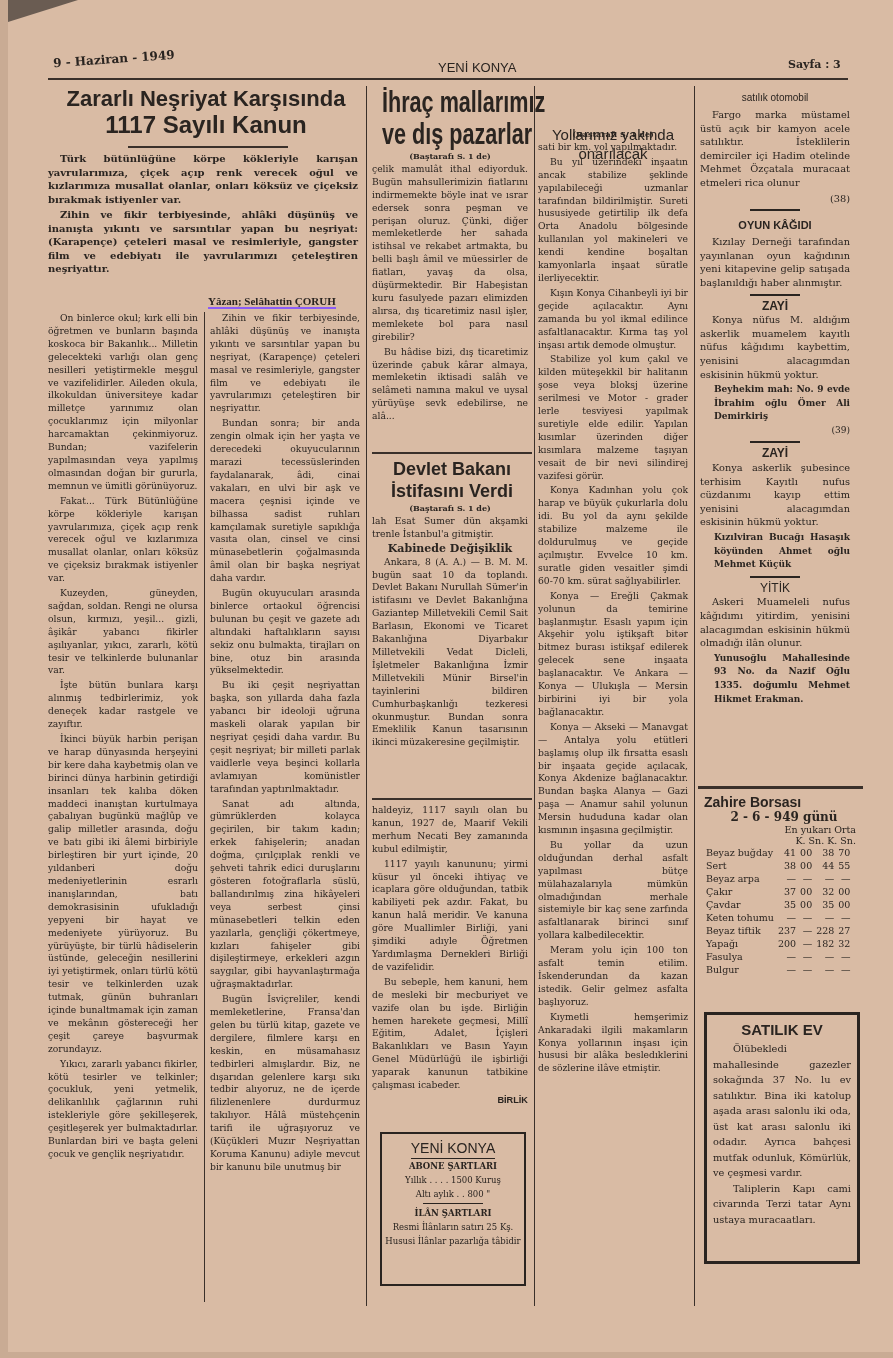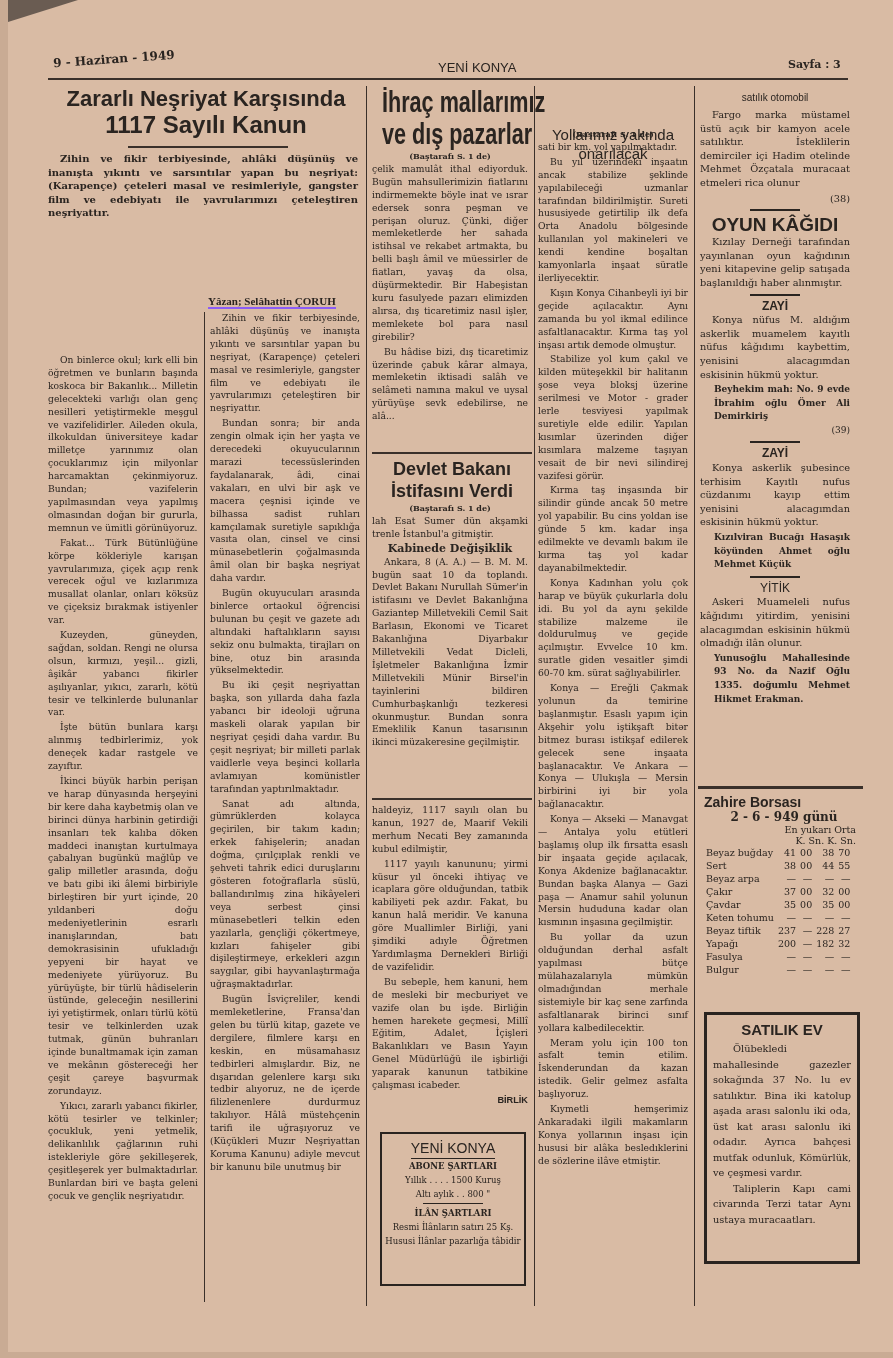"Türk bütünlüğüne körpe kökleriyle" p { html: none -> <p>Türk bütünlüğüne körpe kökleriyle karışan yavrularımıza, çiçek açıp renk verecek oğul ve kızlarımıza musallat olanlar, onları köksüz ve çiçeksiz bırakmak istiyenler var.</p> }
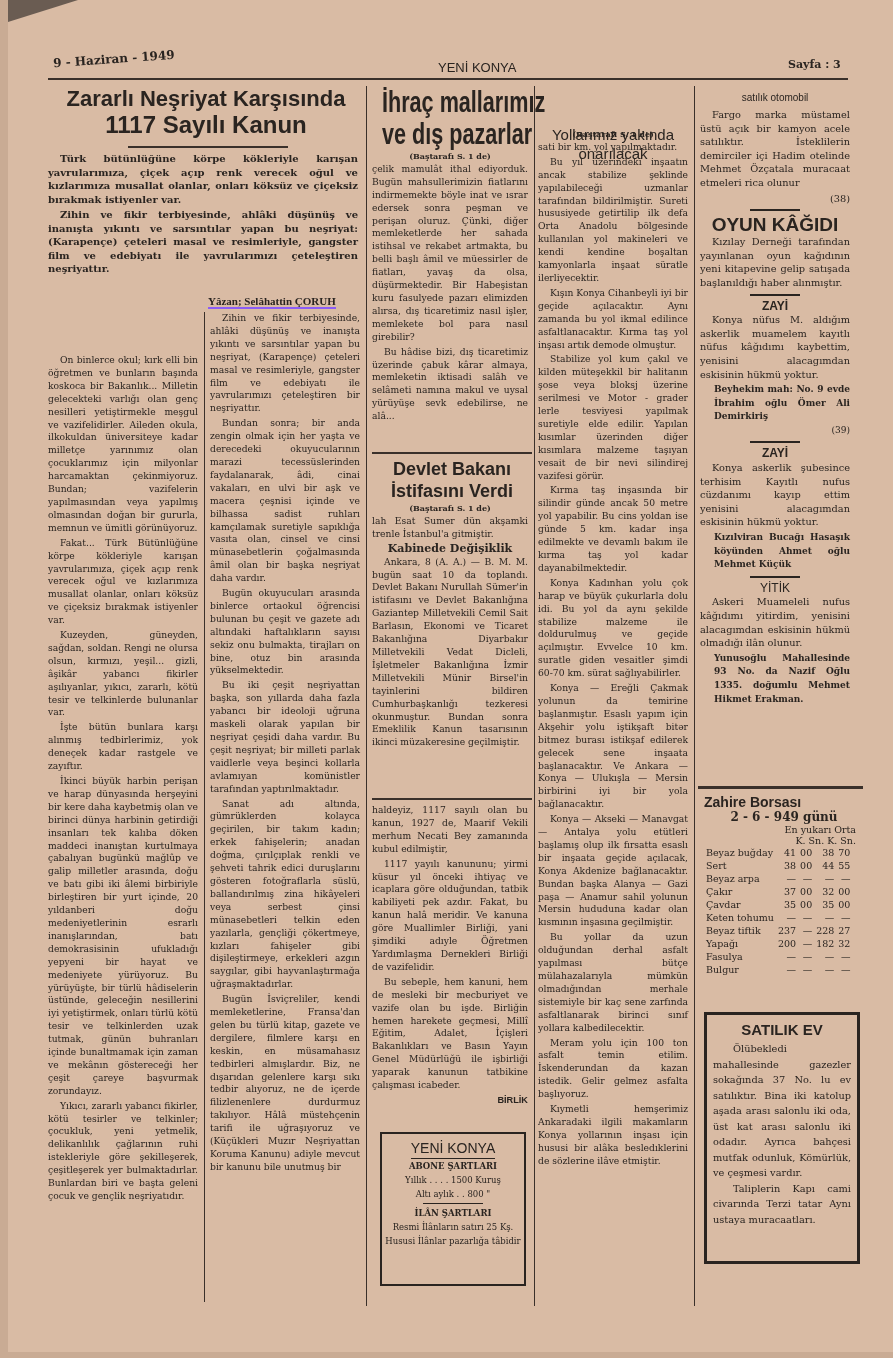"OYUN KÂĞIDI" div { font-size: 19px -> 11px }
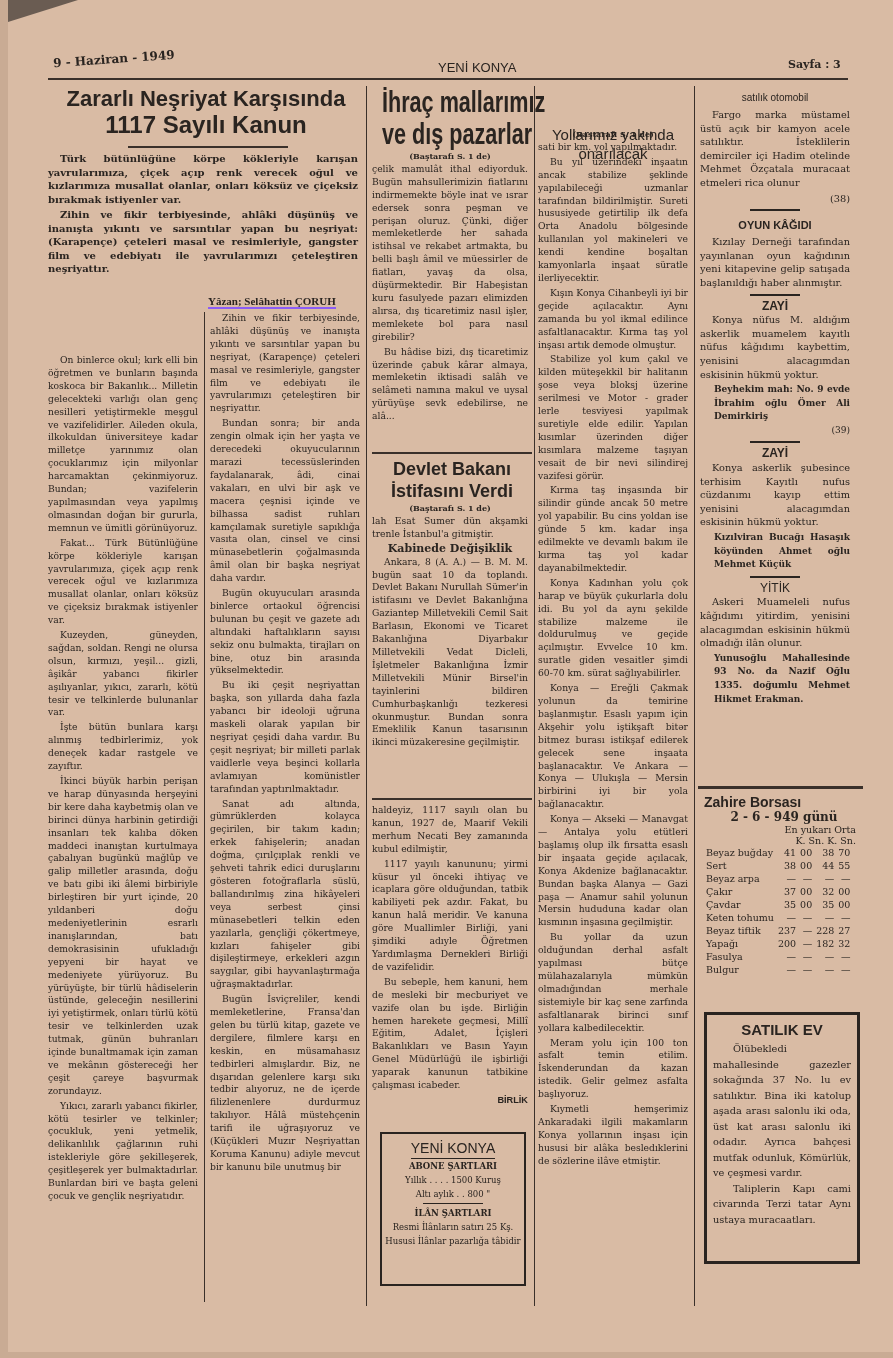"On binlerce okul; kırk elli" div.col { margin-top: 42px -> none }
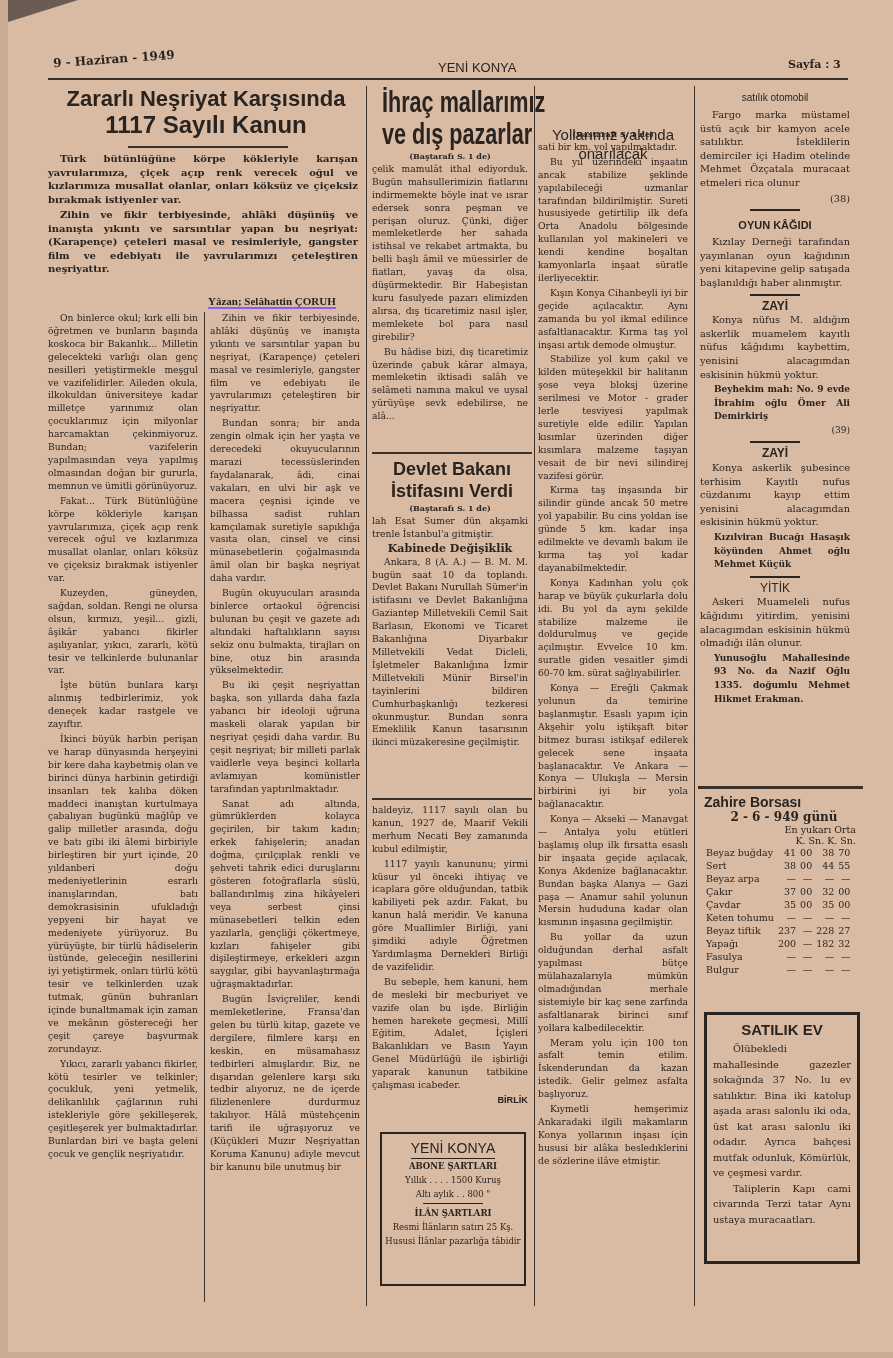"Kırma taş inşasında bir silindir" p { html: <p>Kırma taş inşasında bir silindir günde ancak 50 metre yol yapabilir. Bu cins yoldan ise günde 5 km. kadar inşa edilmekte ve devamlı bakım ile kırma taş yol kadar dayanabilmektedir.</p> -> none }
